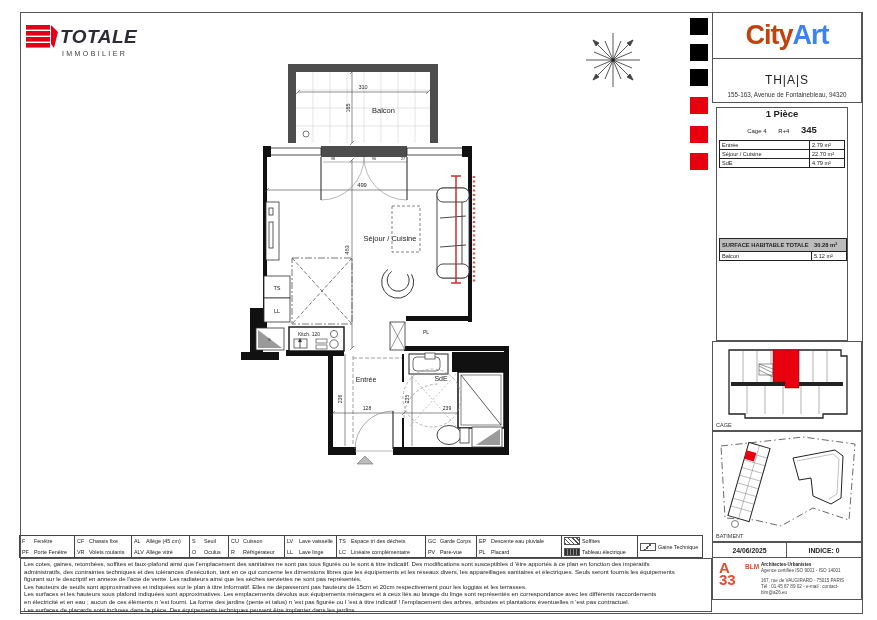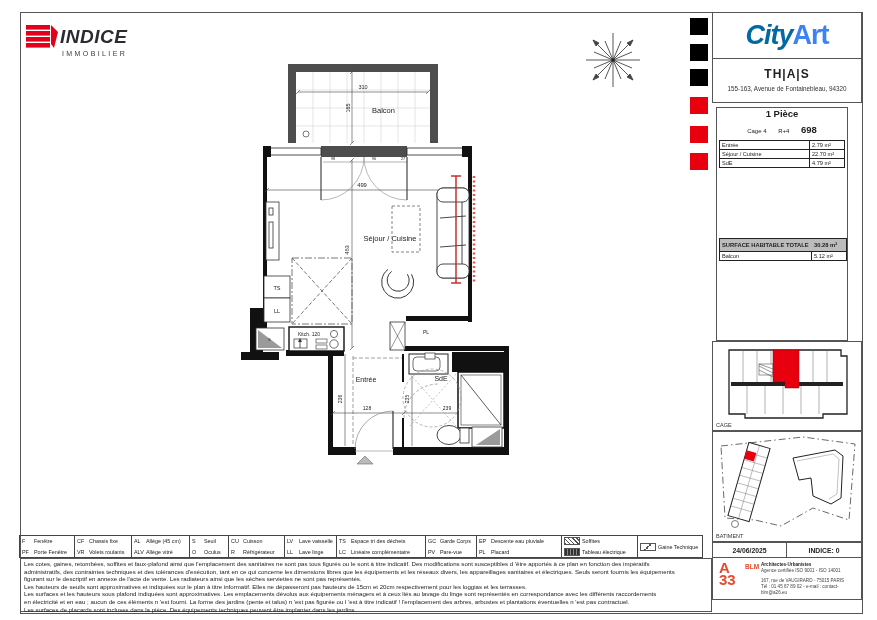"INDICE" div.brand-name { text: INDICE -> TOTALE }
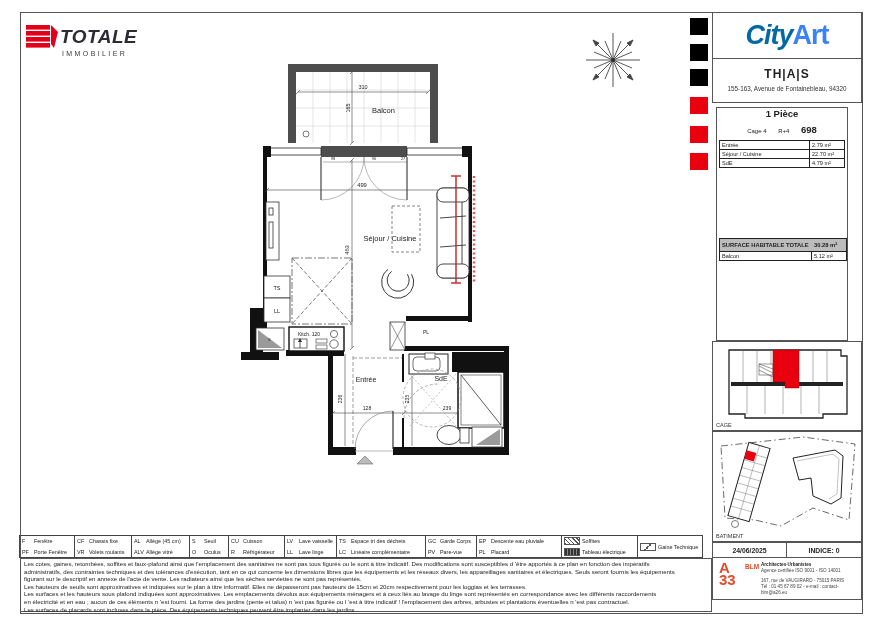"City" .city { color: #0369a1 -> #c2410c; font-style: italic -> none }
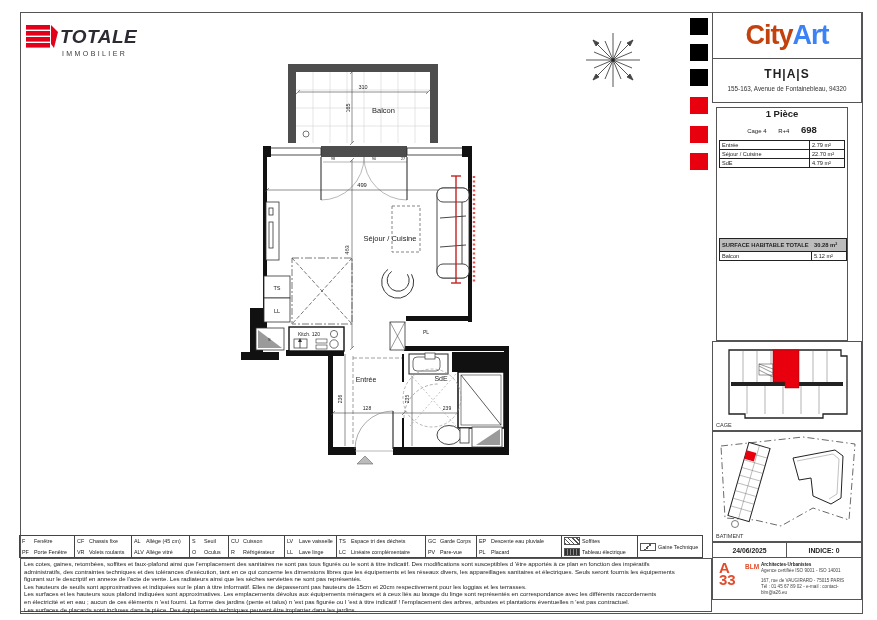"TH|A|S" .resname { font-weight: bold -> normal; margin-top: 8px -> 14px }
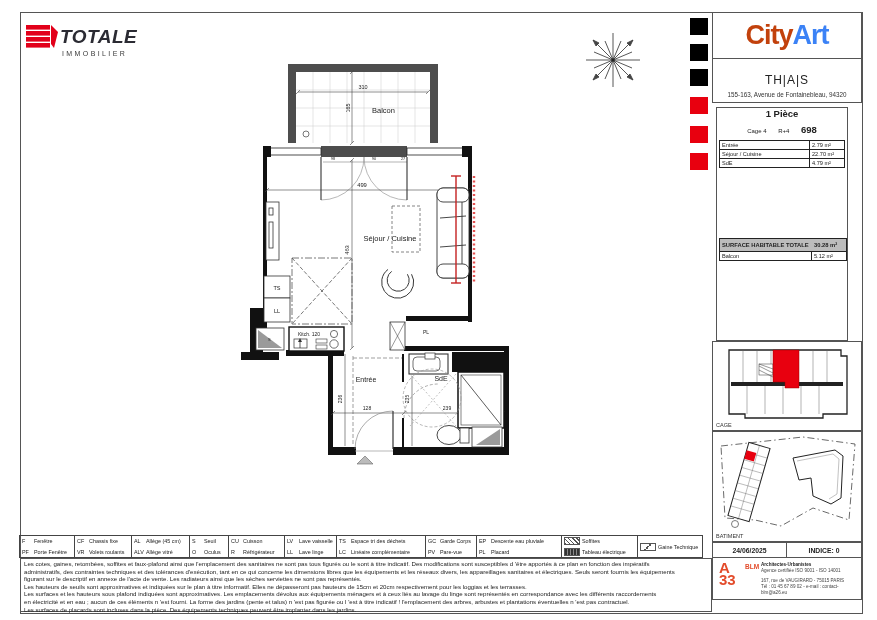"698" b { text: 698 -> 345 }
